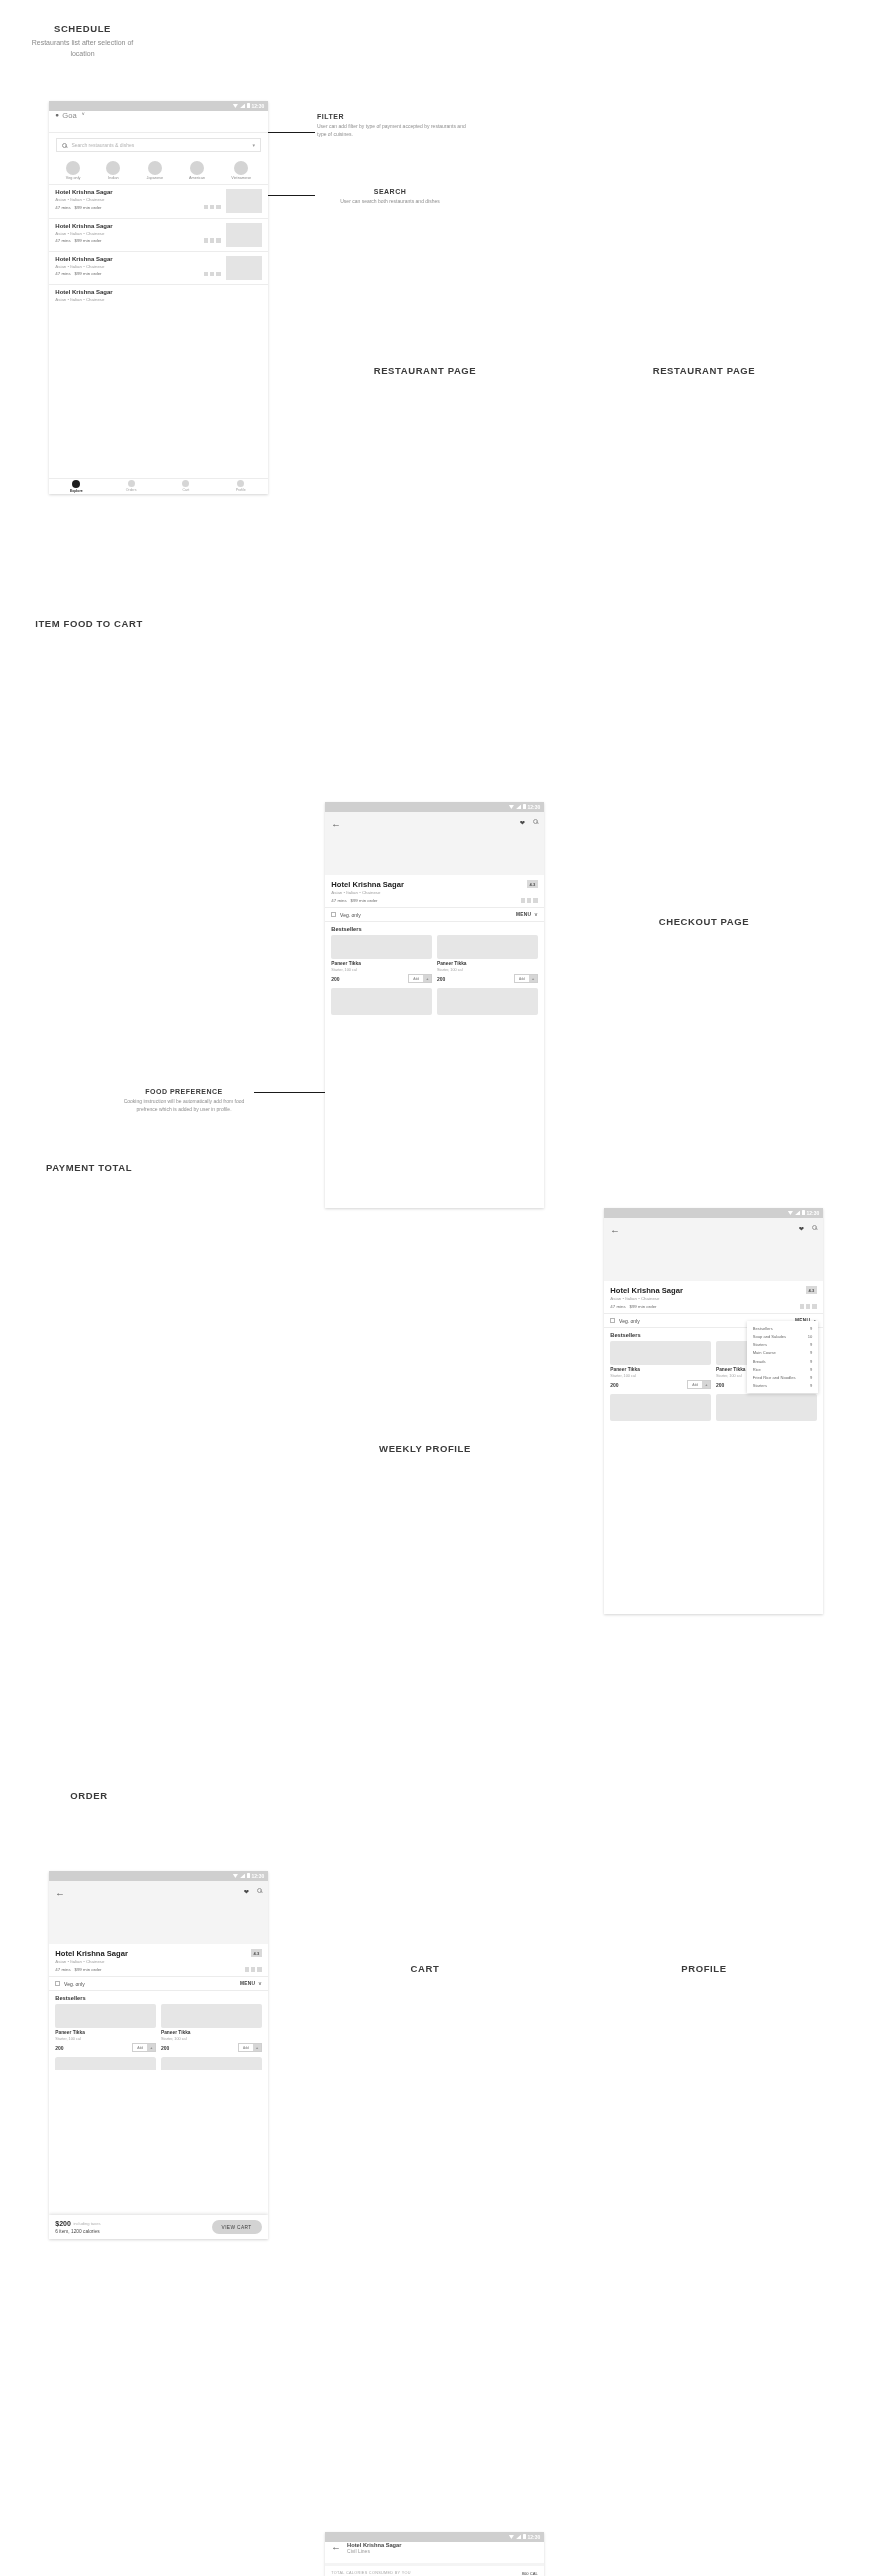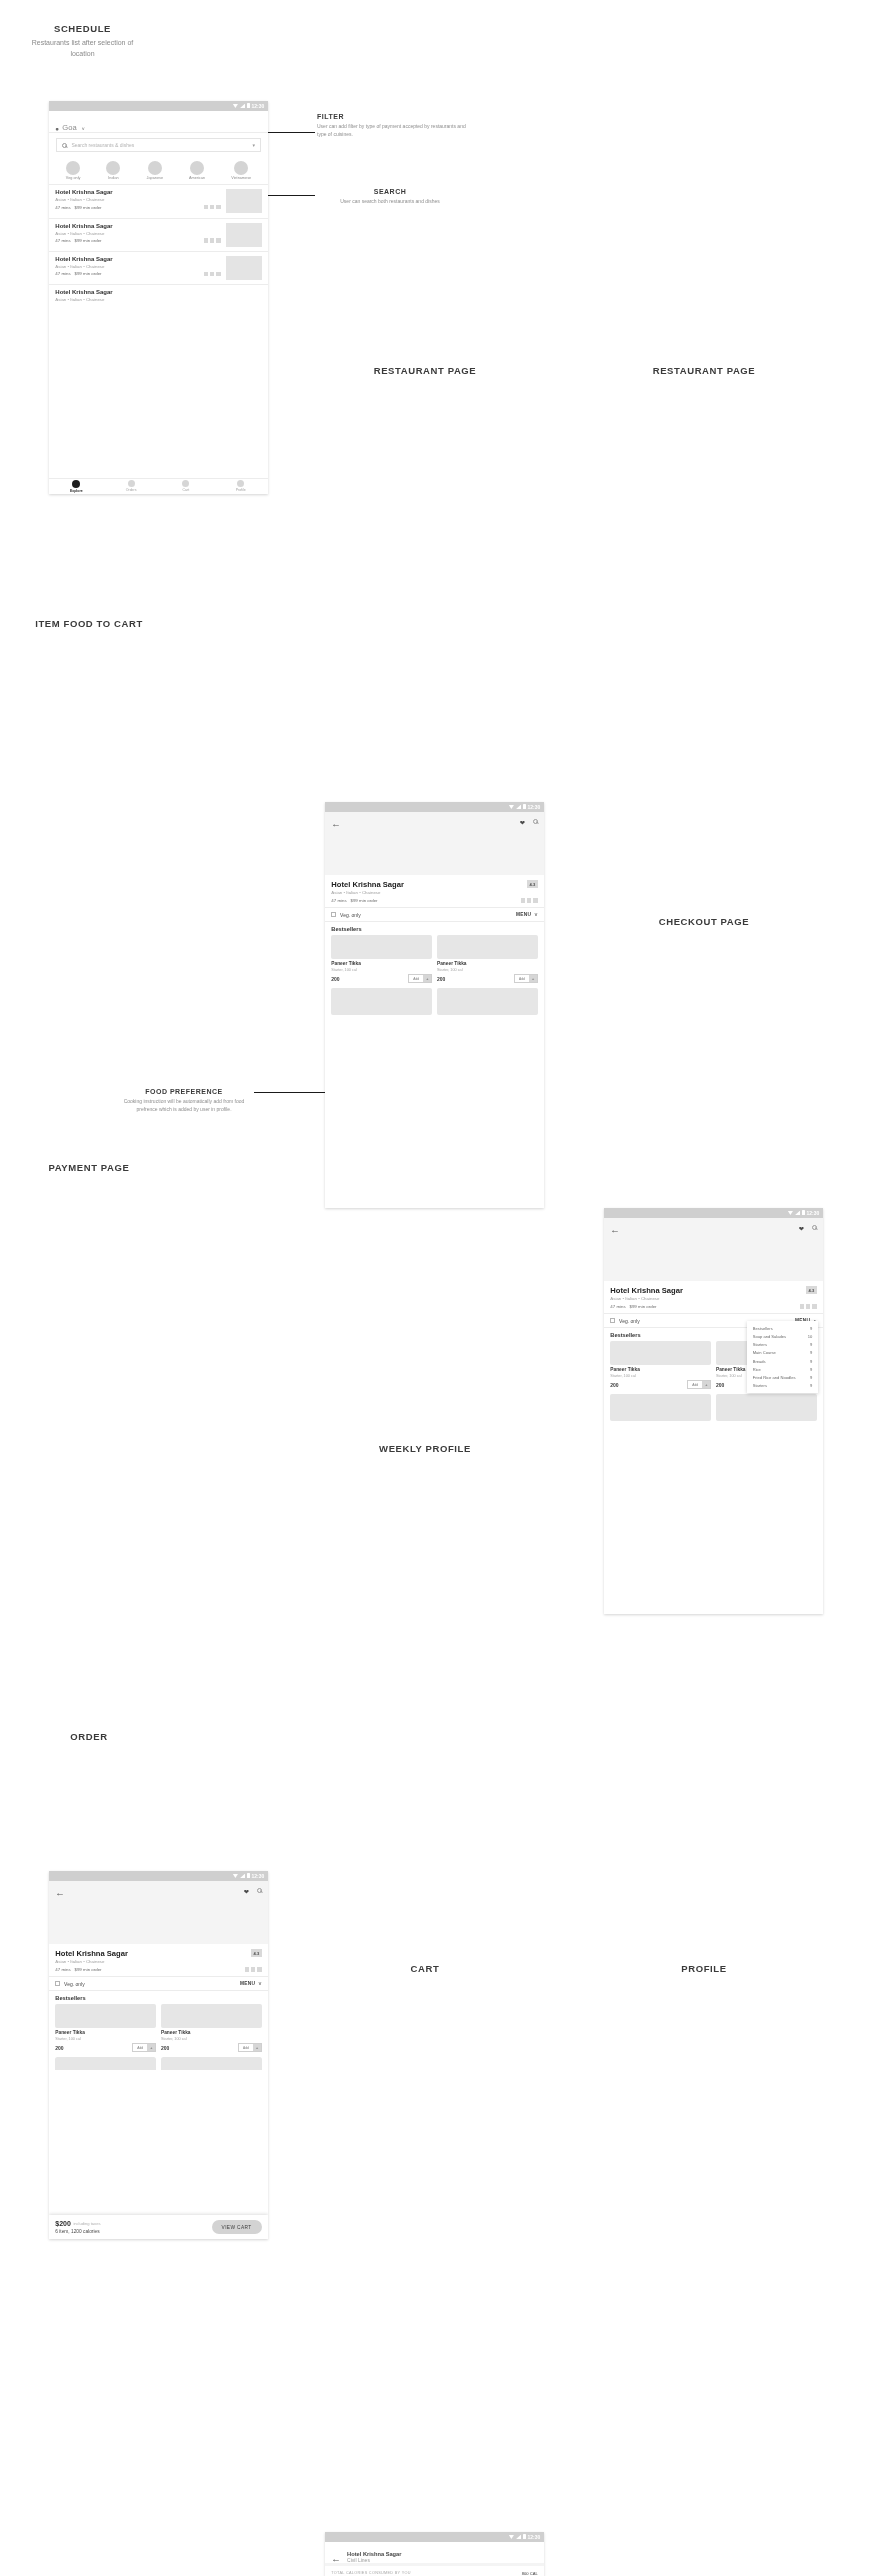"Goa" .appbar { align-items: flex-end -> flex-start }
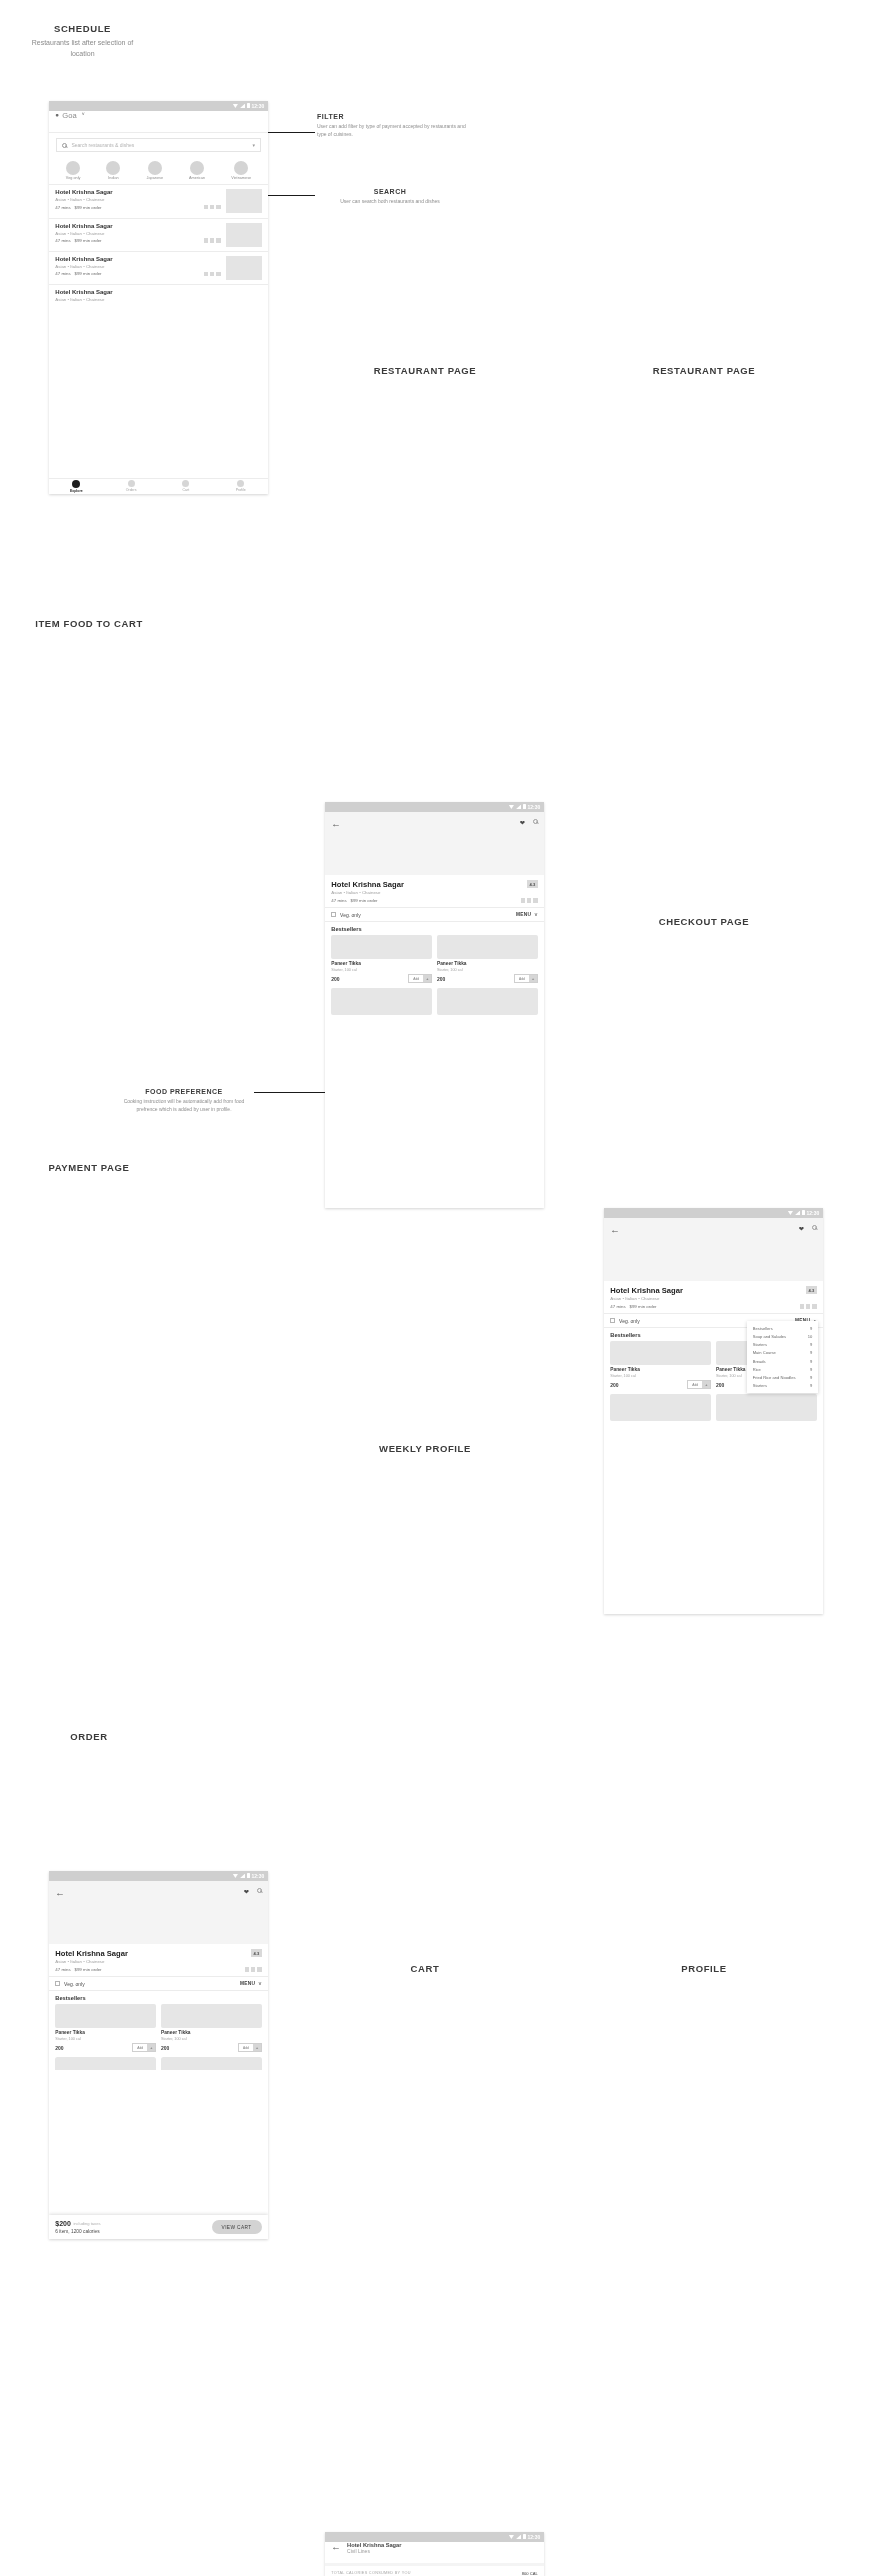"PAYMENT PAGE" div.title { text: PAGE -> TOTAL }
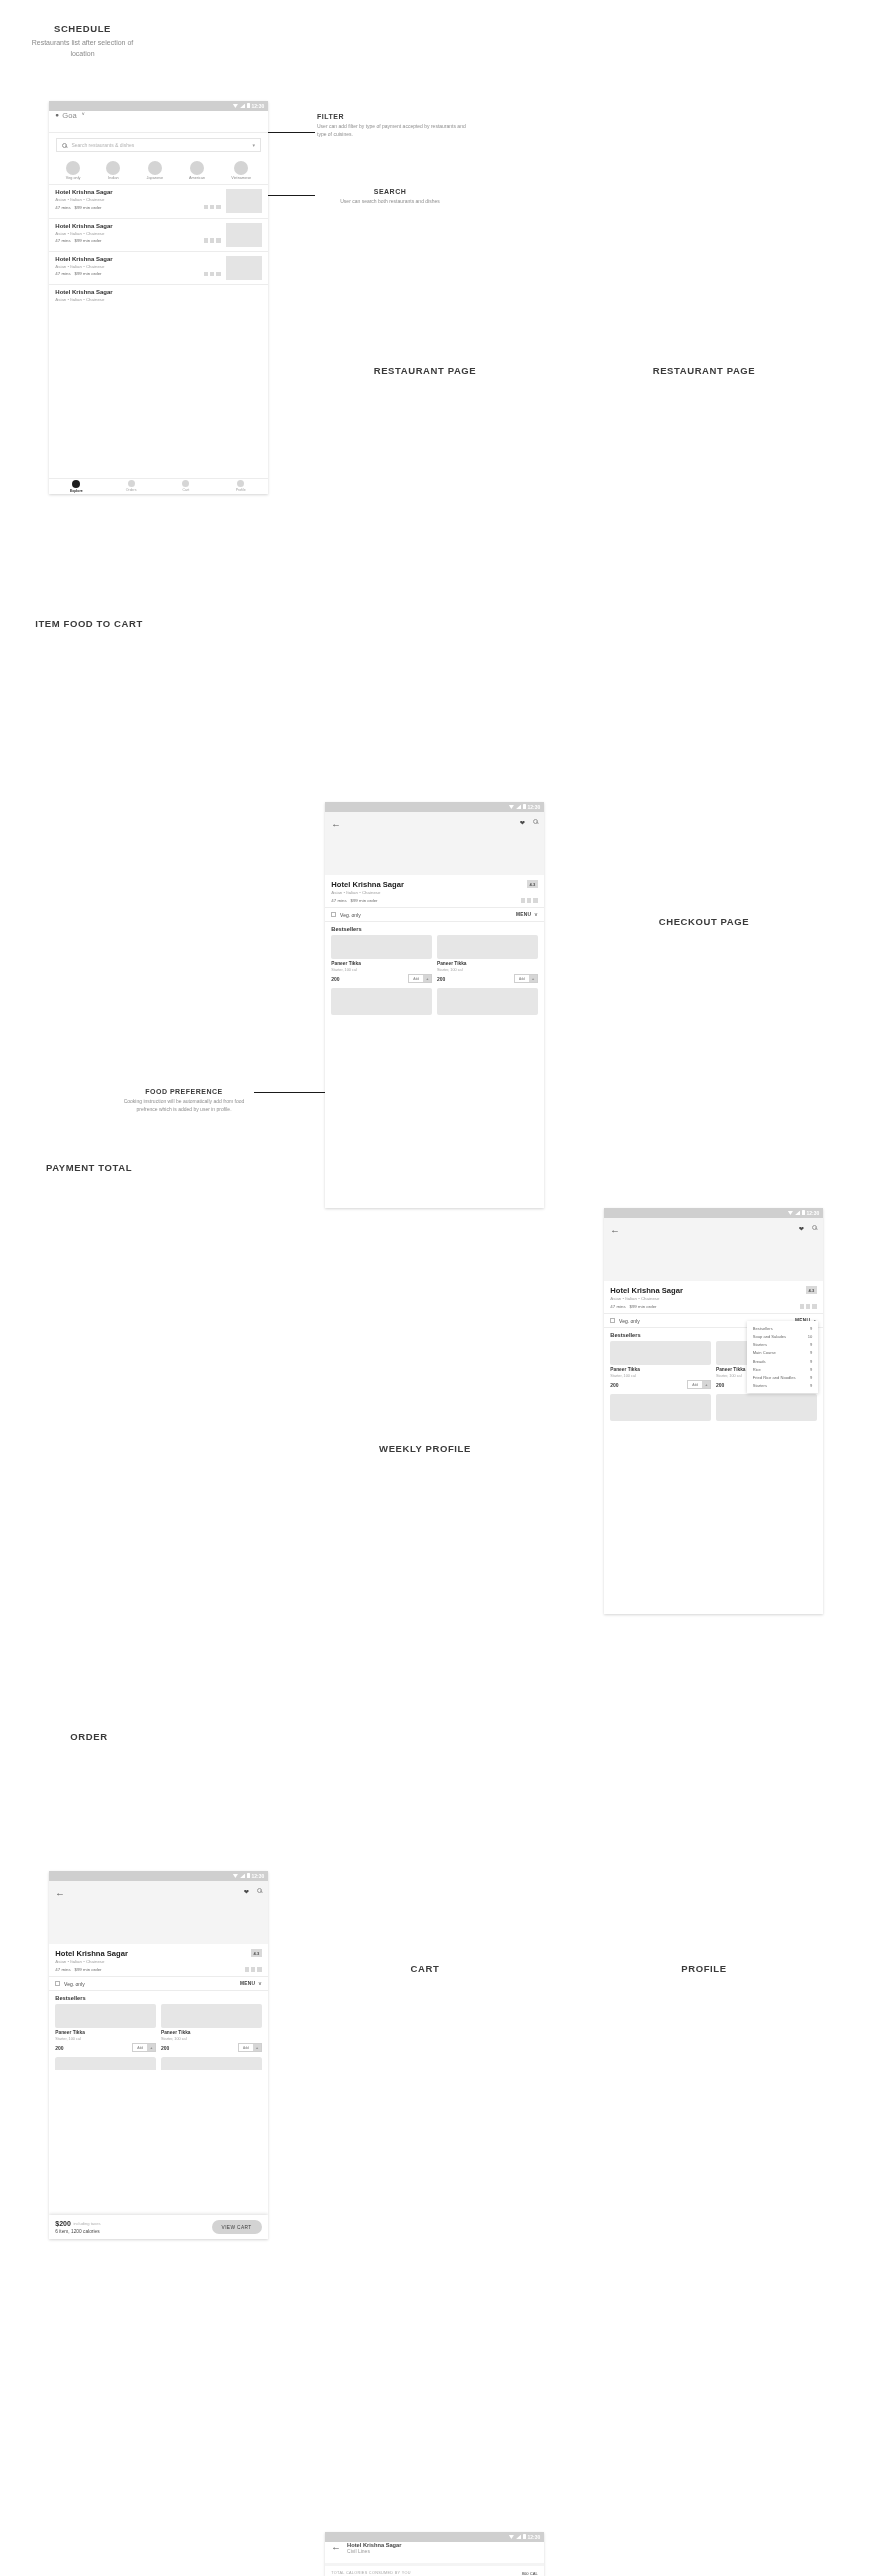"ORDER" div.caption { top: 1731px -> 1790px }
